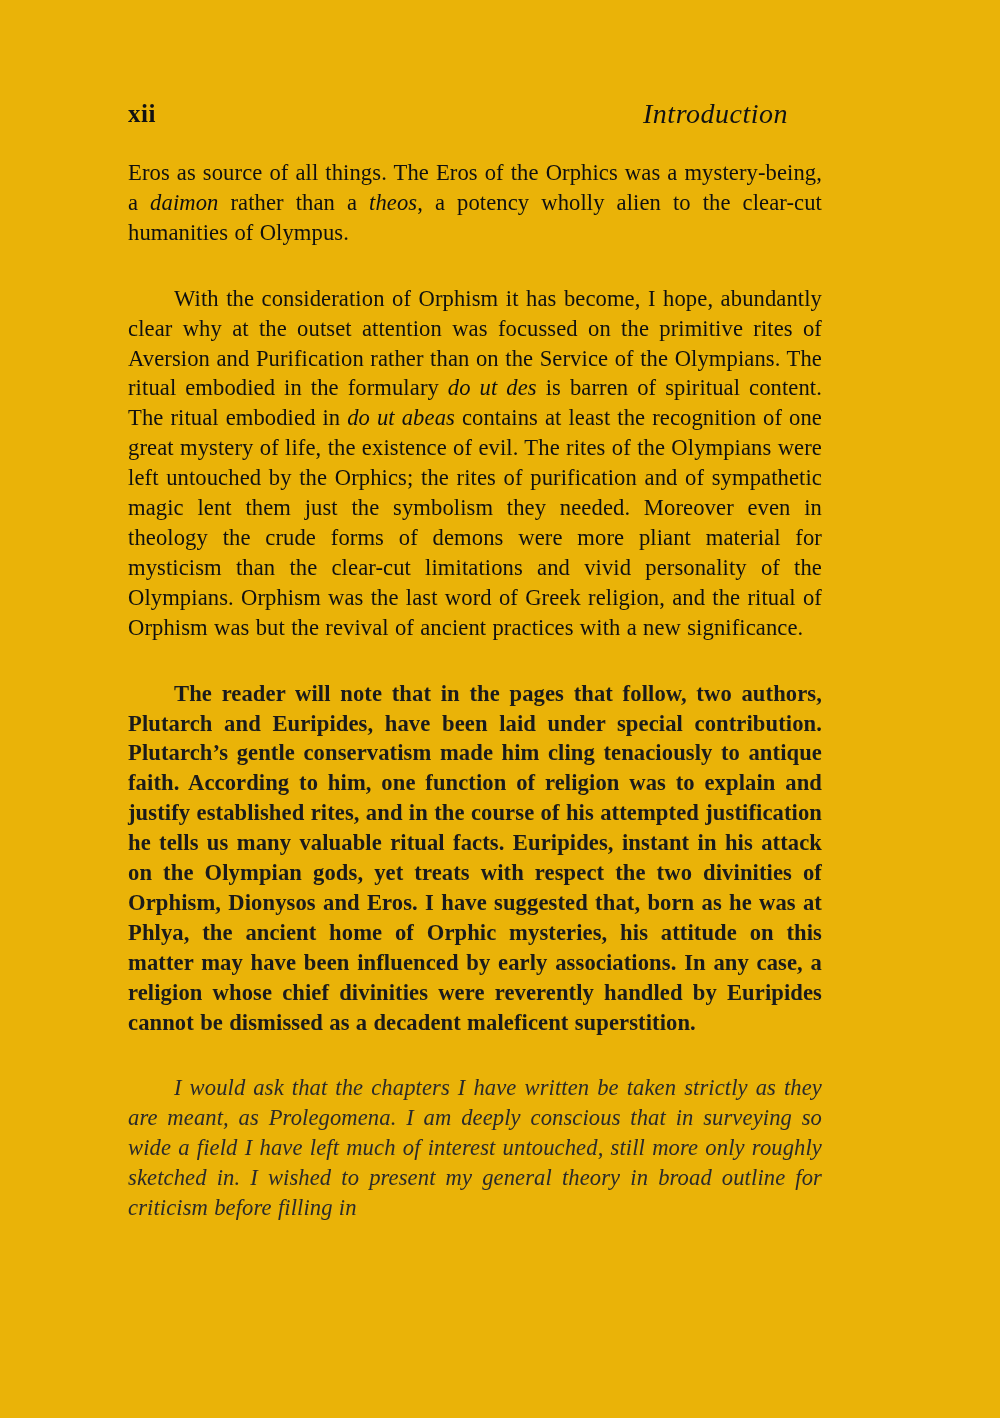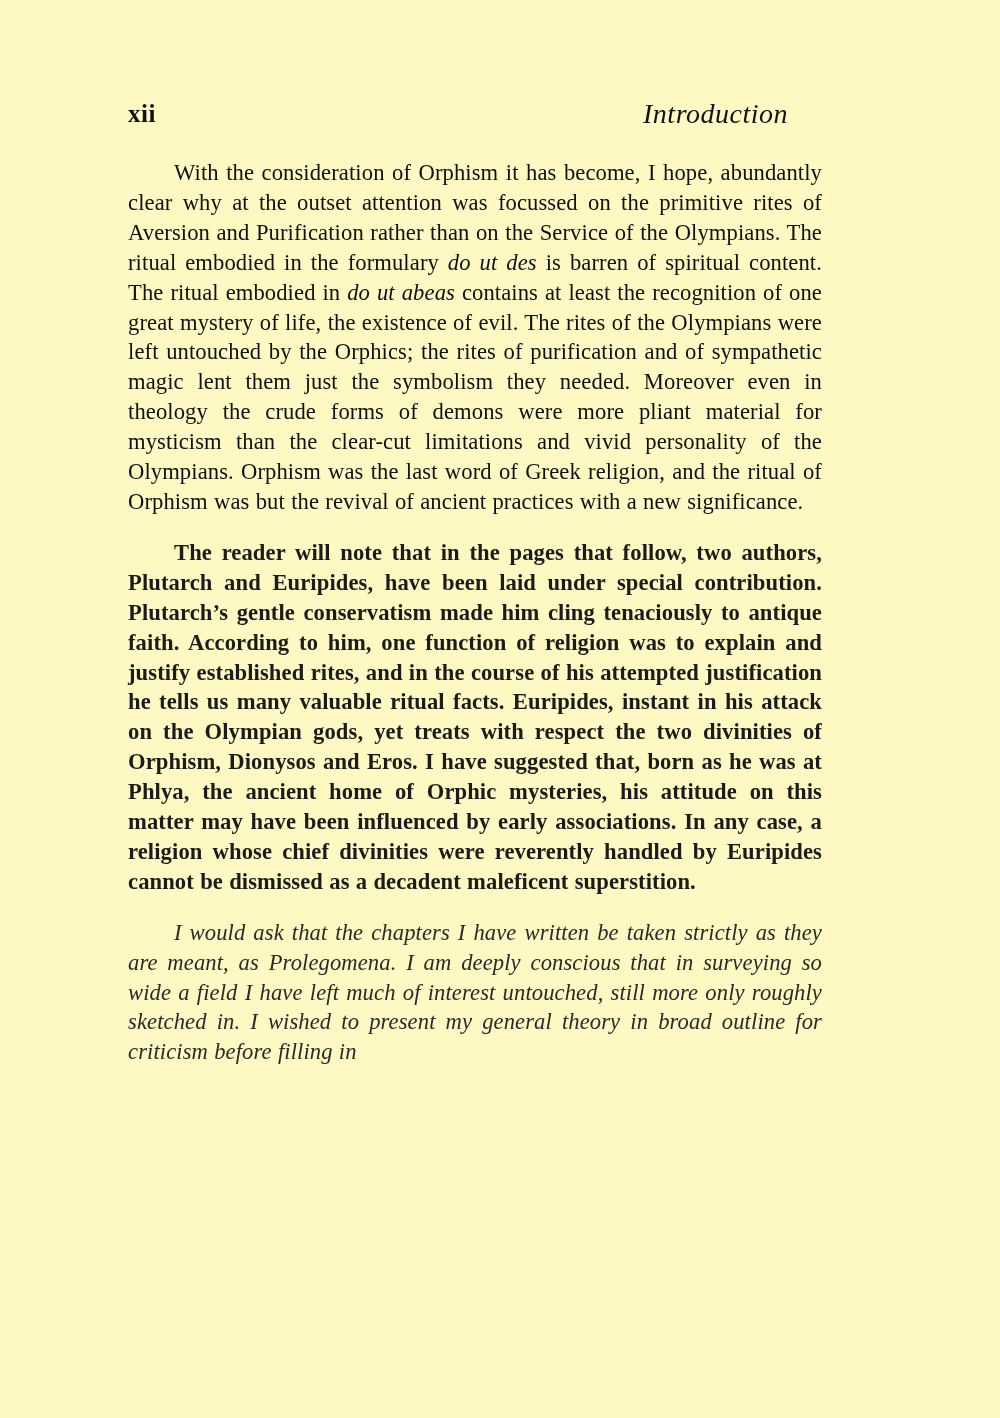"xii" .page { background: #fef9c3 -> #eab308 }
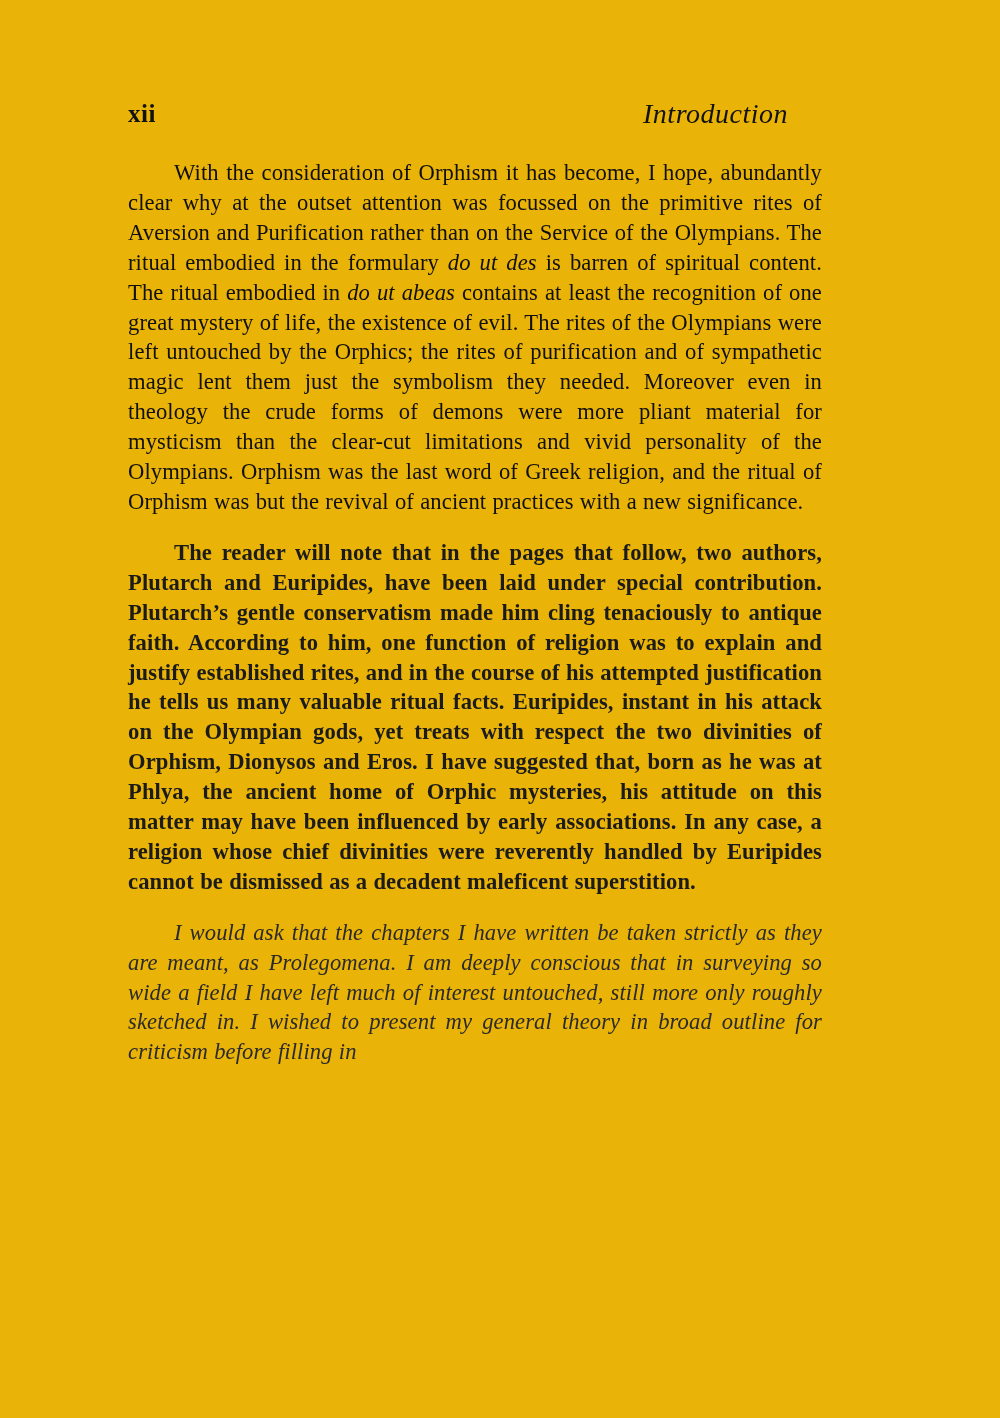"Eros as source of all" p.para { html: none -> <p><span>Eros as source of all things. The Eros of the Orphics was a mystery-being, a </span><i>daimon</i><span> rather than a </span><i>theos</i><span>, a potency wholly alien to the clear-cut humanities of Olympus.</span></p> }
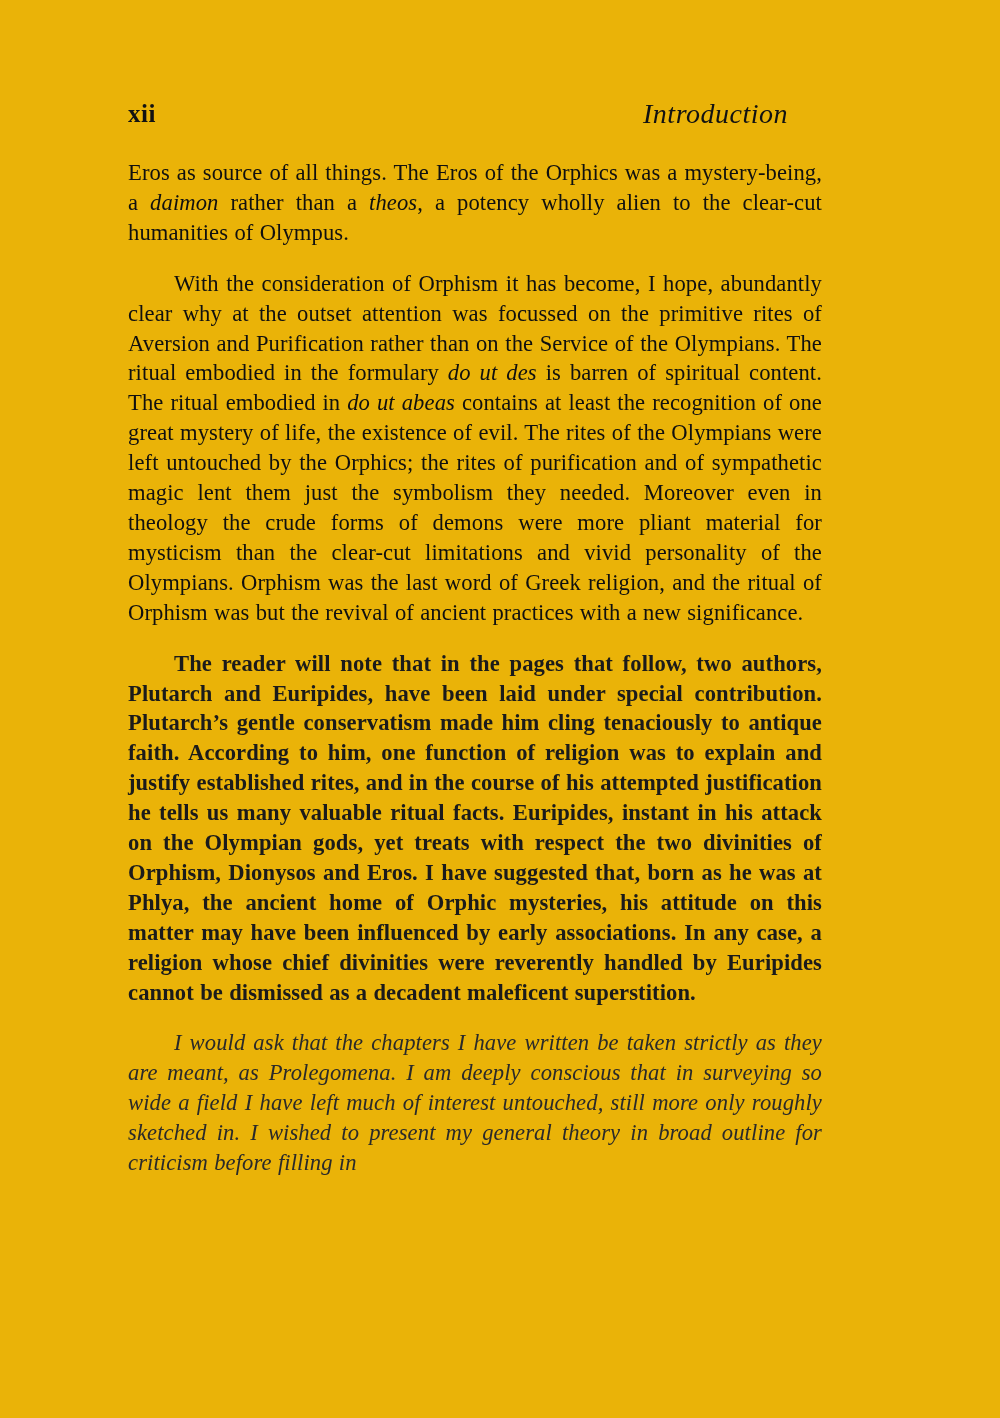"With the consideration of Orphism" p.para + p.para { margin-top: 21px -> 36px }
